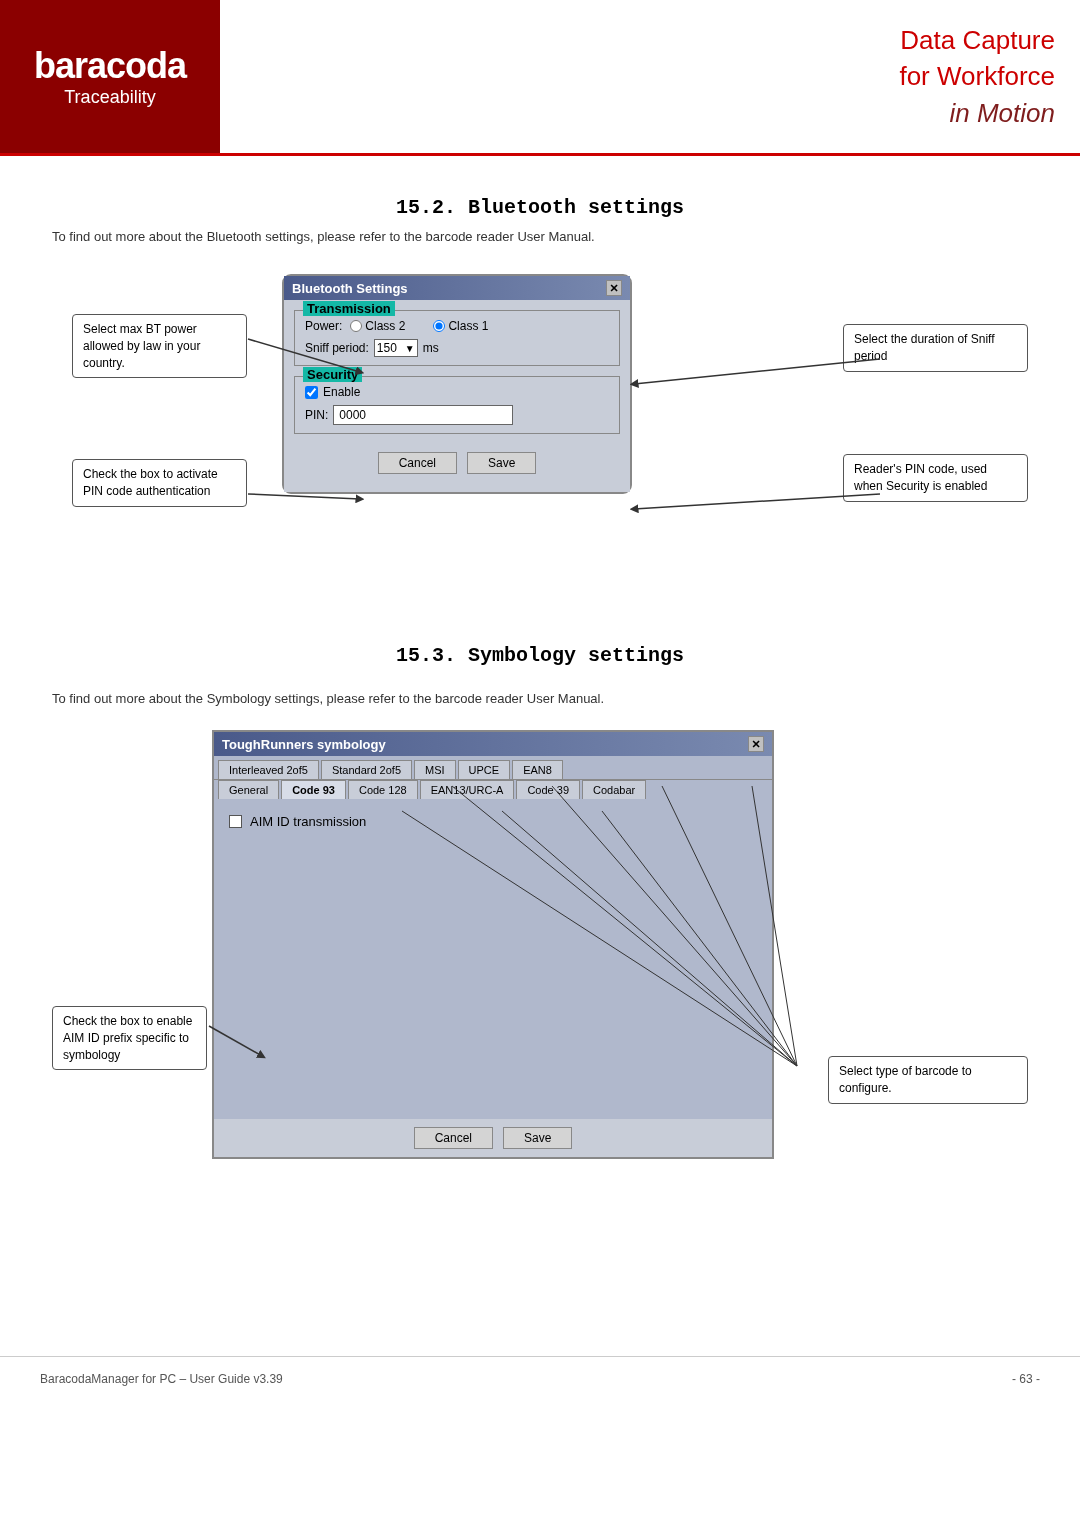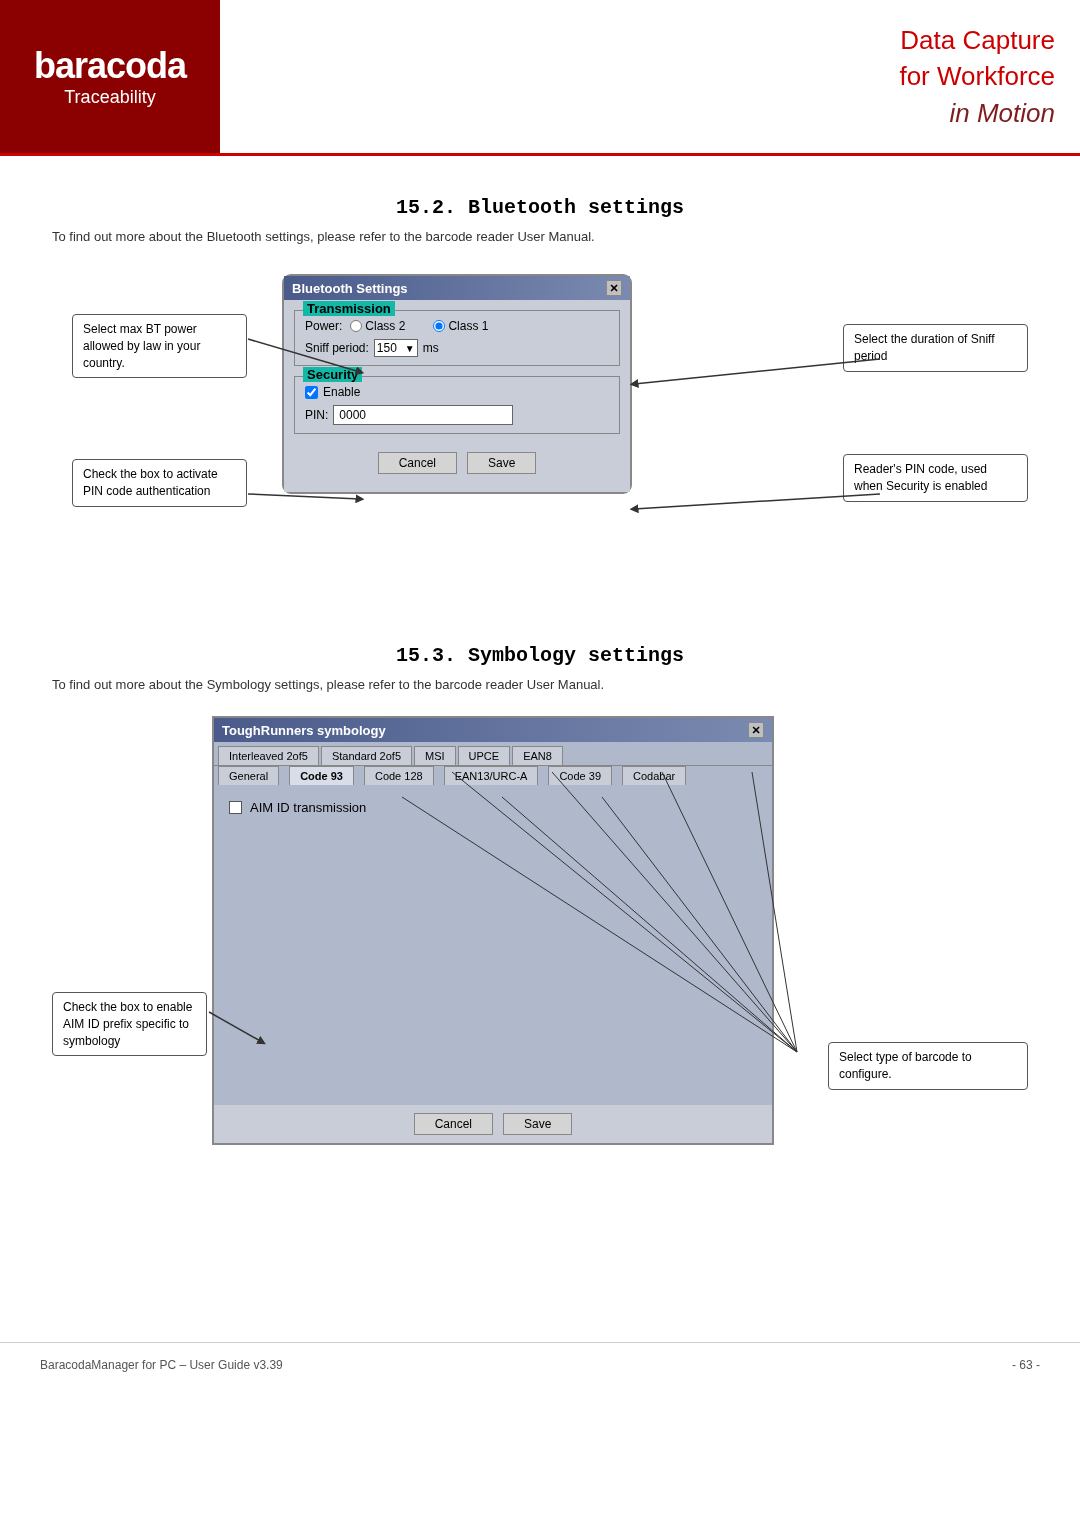"To find out more about the Symbology" p.section-intro { margin-top: 10px -> 24px }
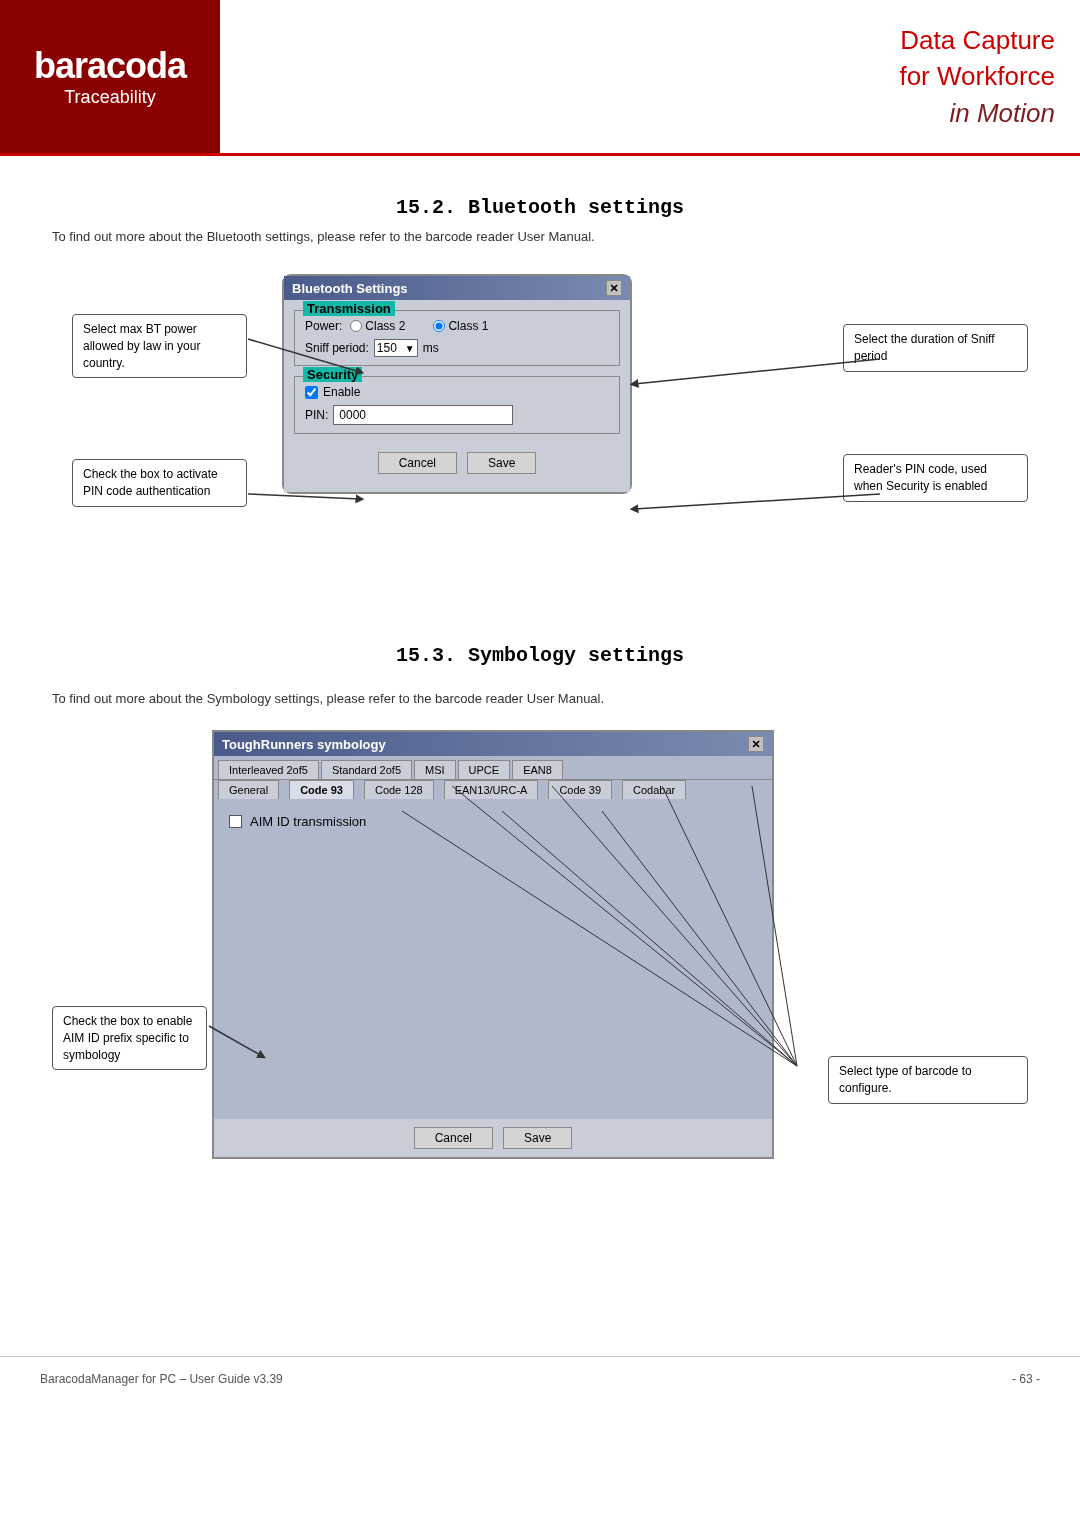"General" .tab-row2 { gap: 10px -> 2px }
